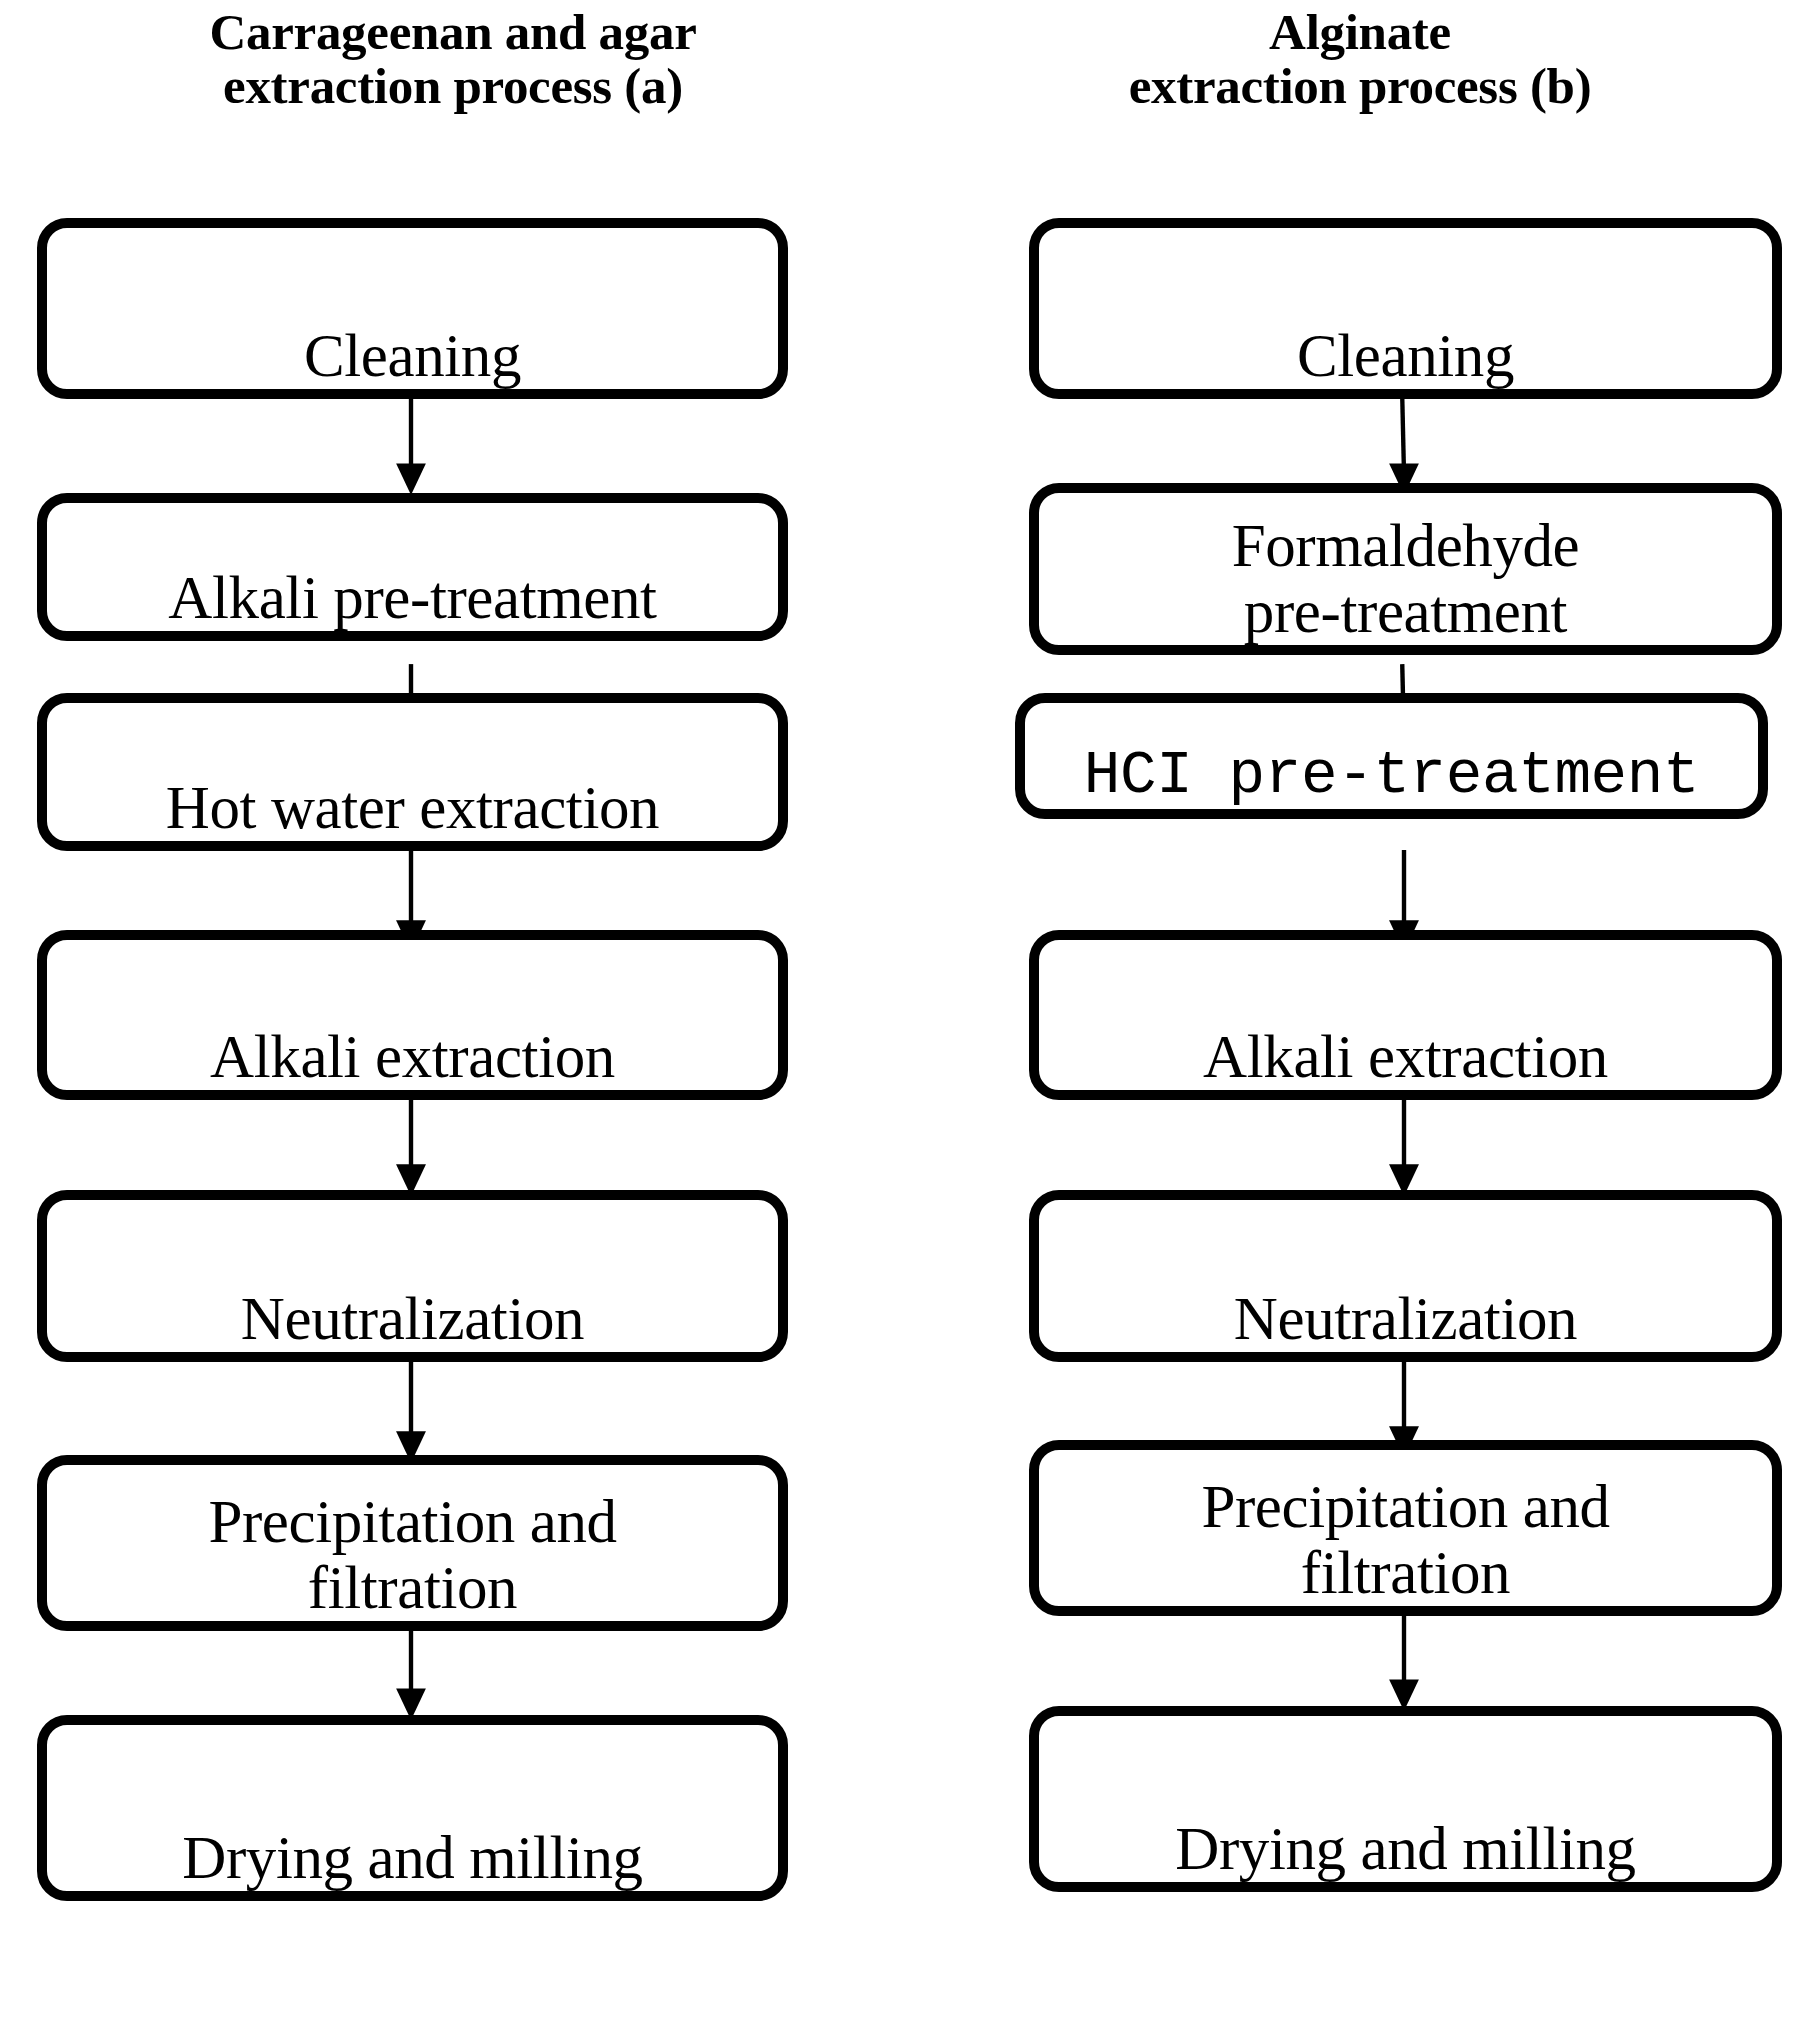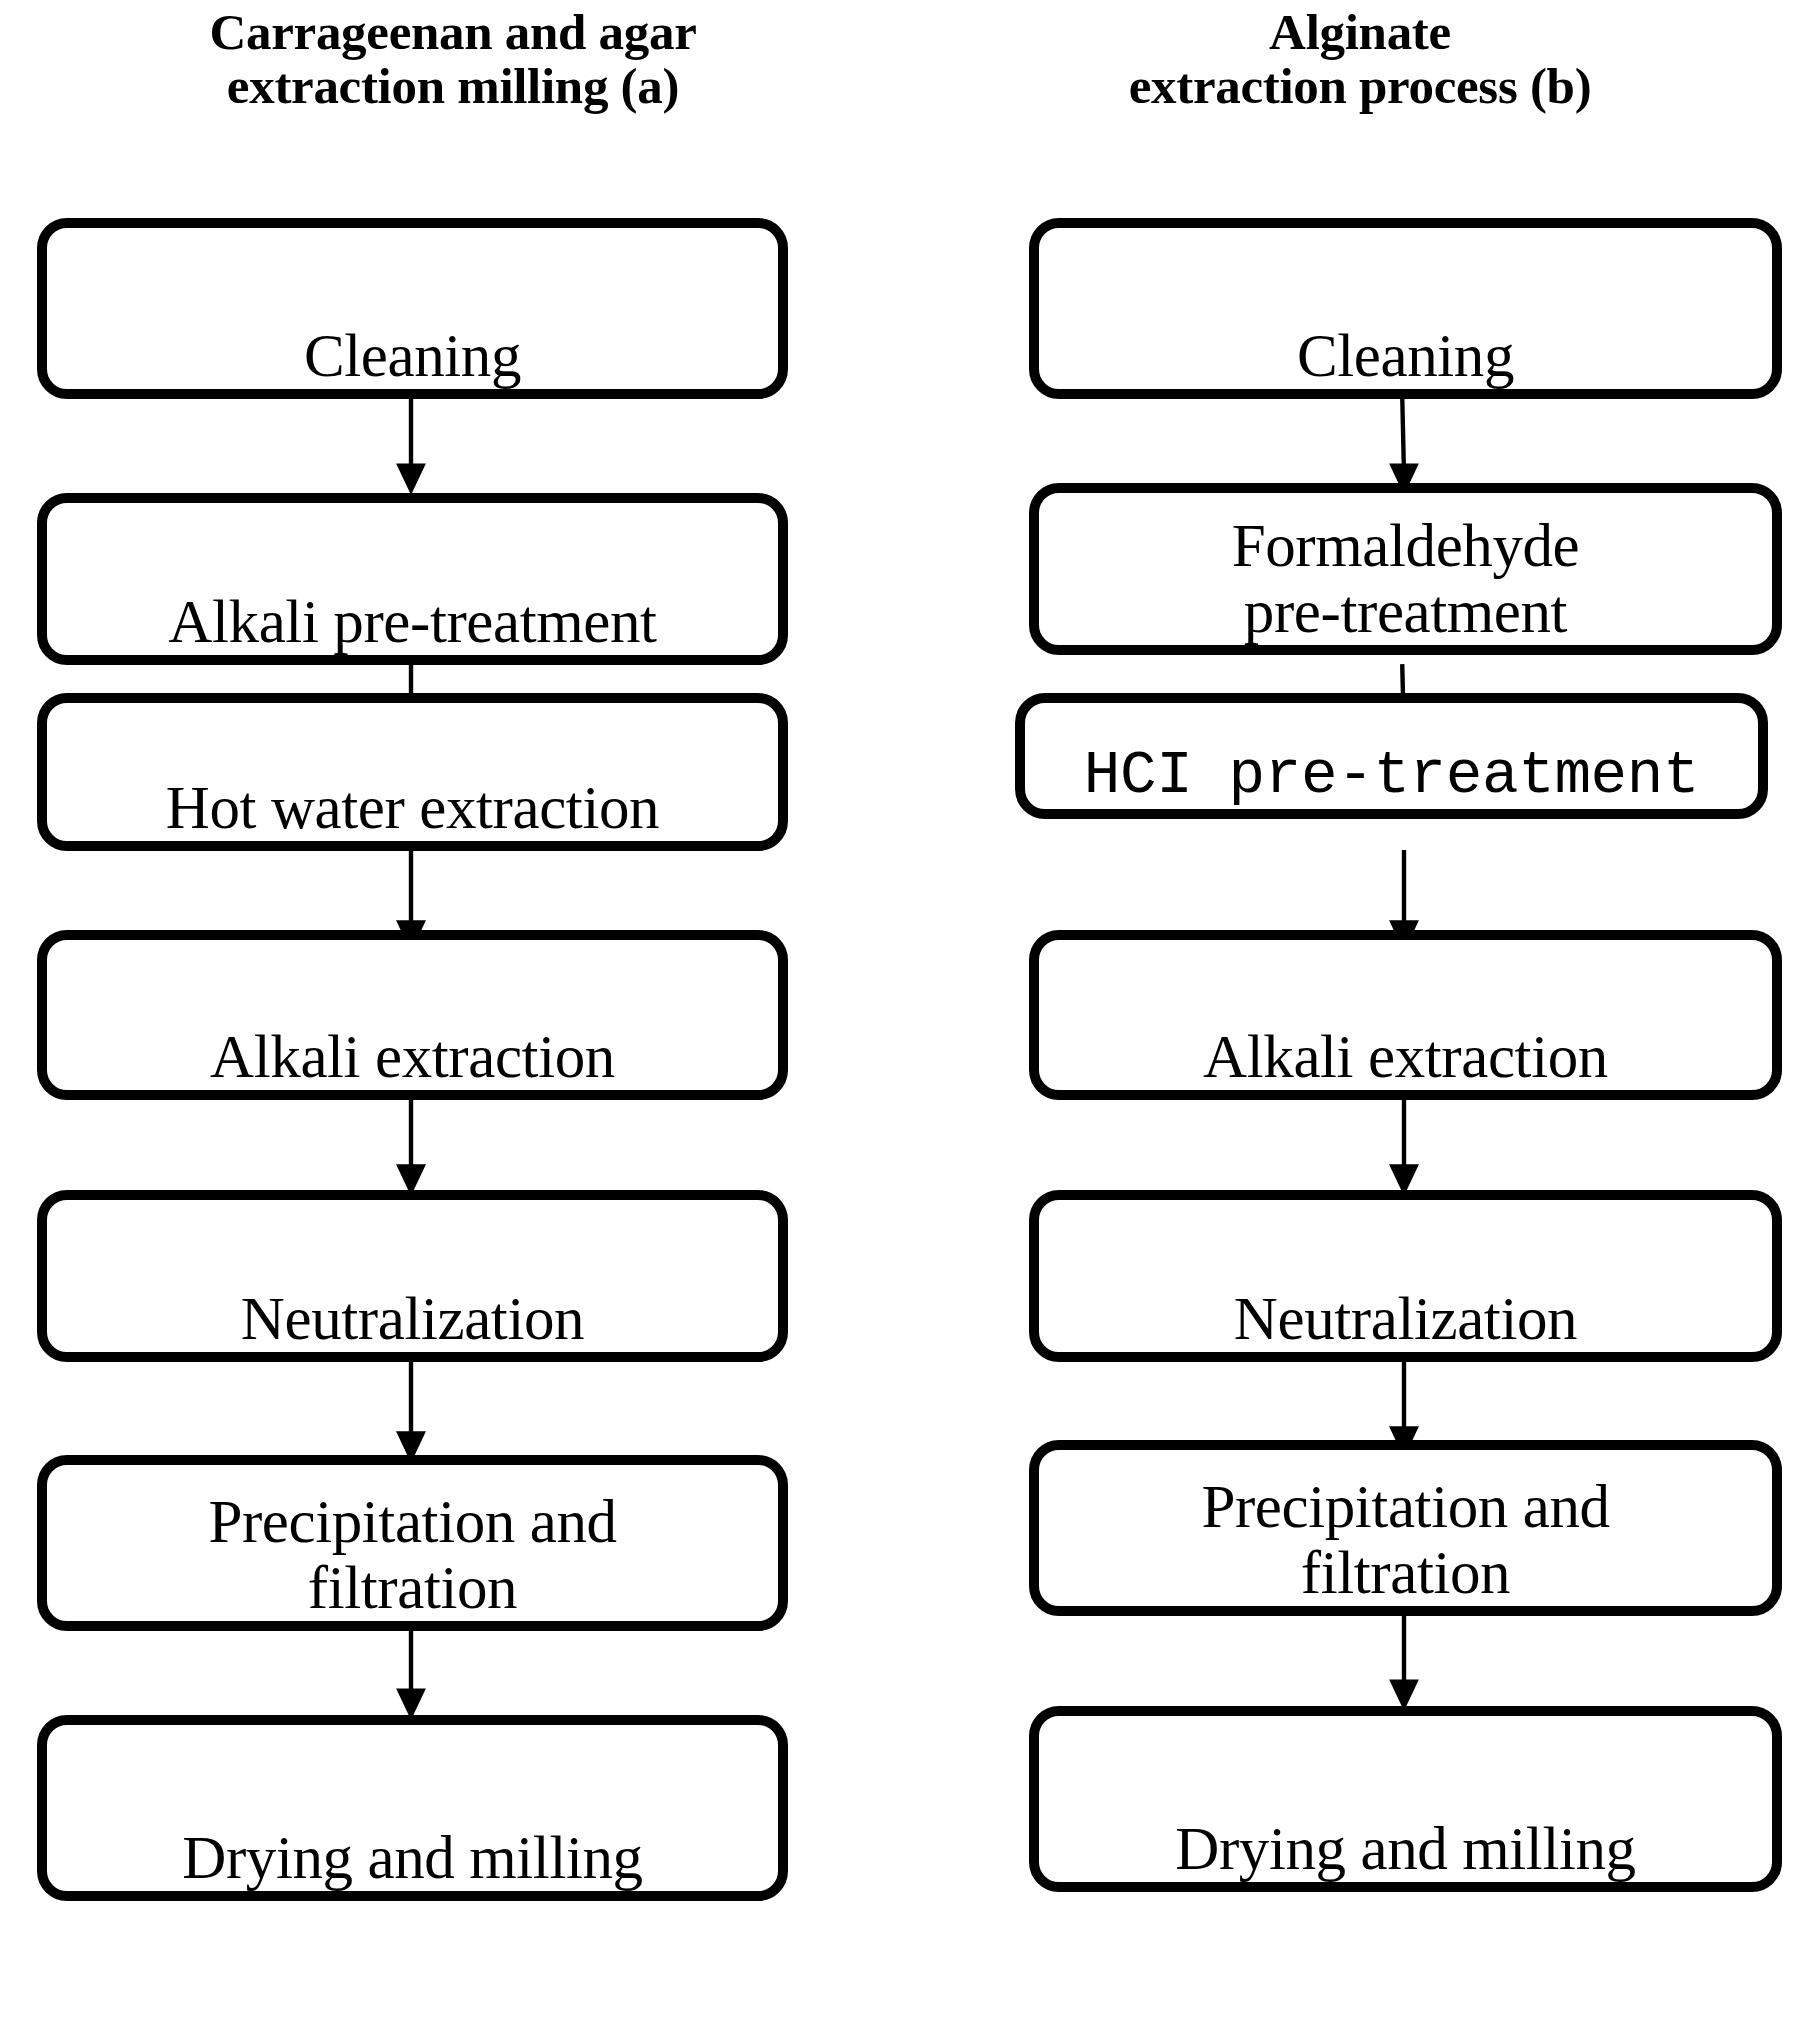"Carrageenan and agar" div.col-title { text: milling -> process }
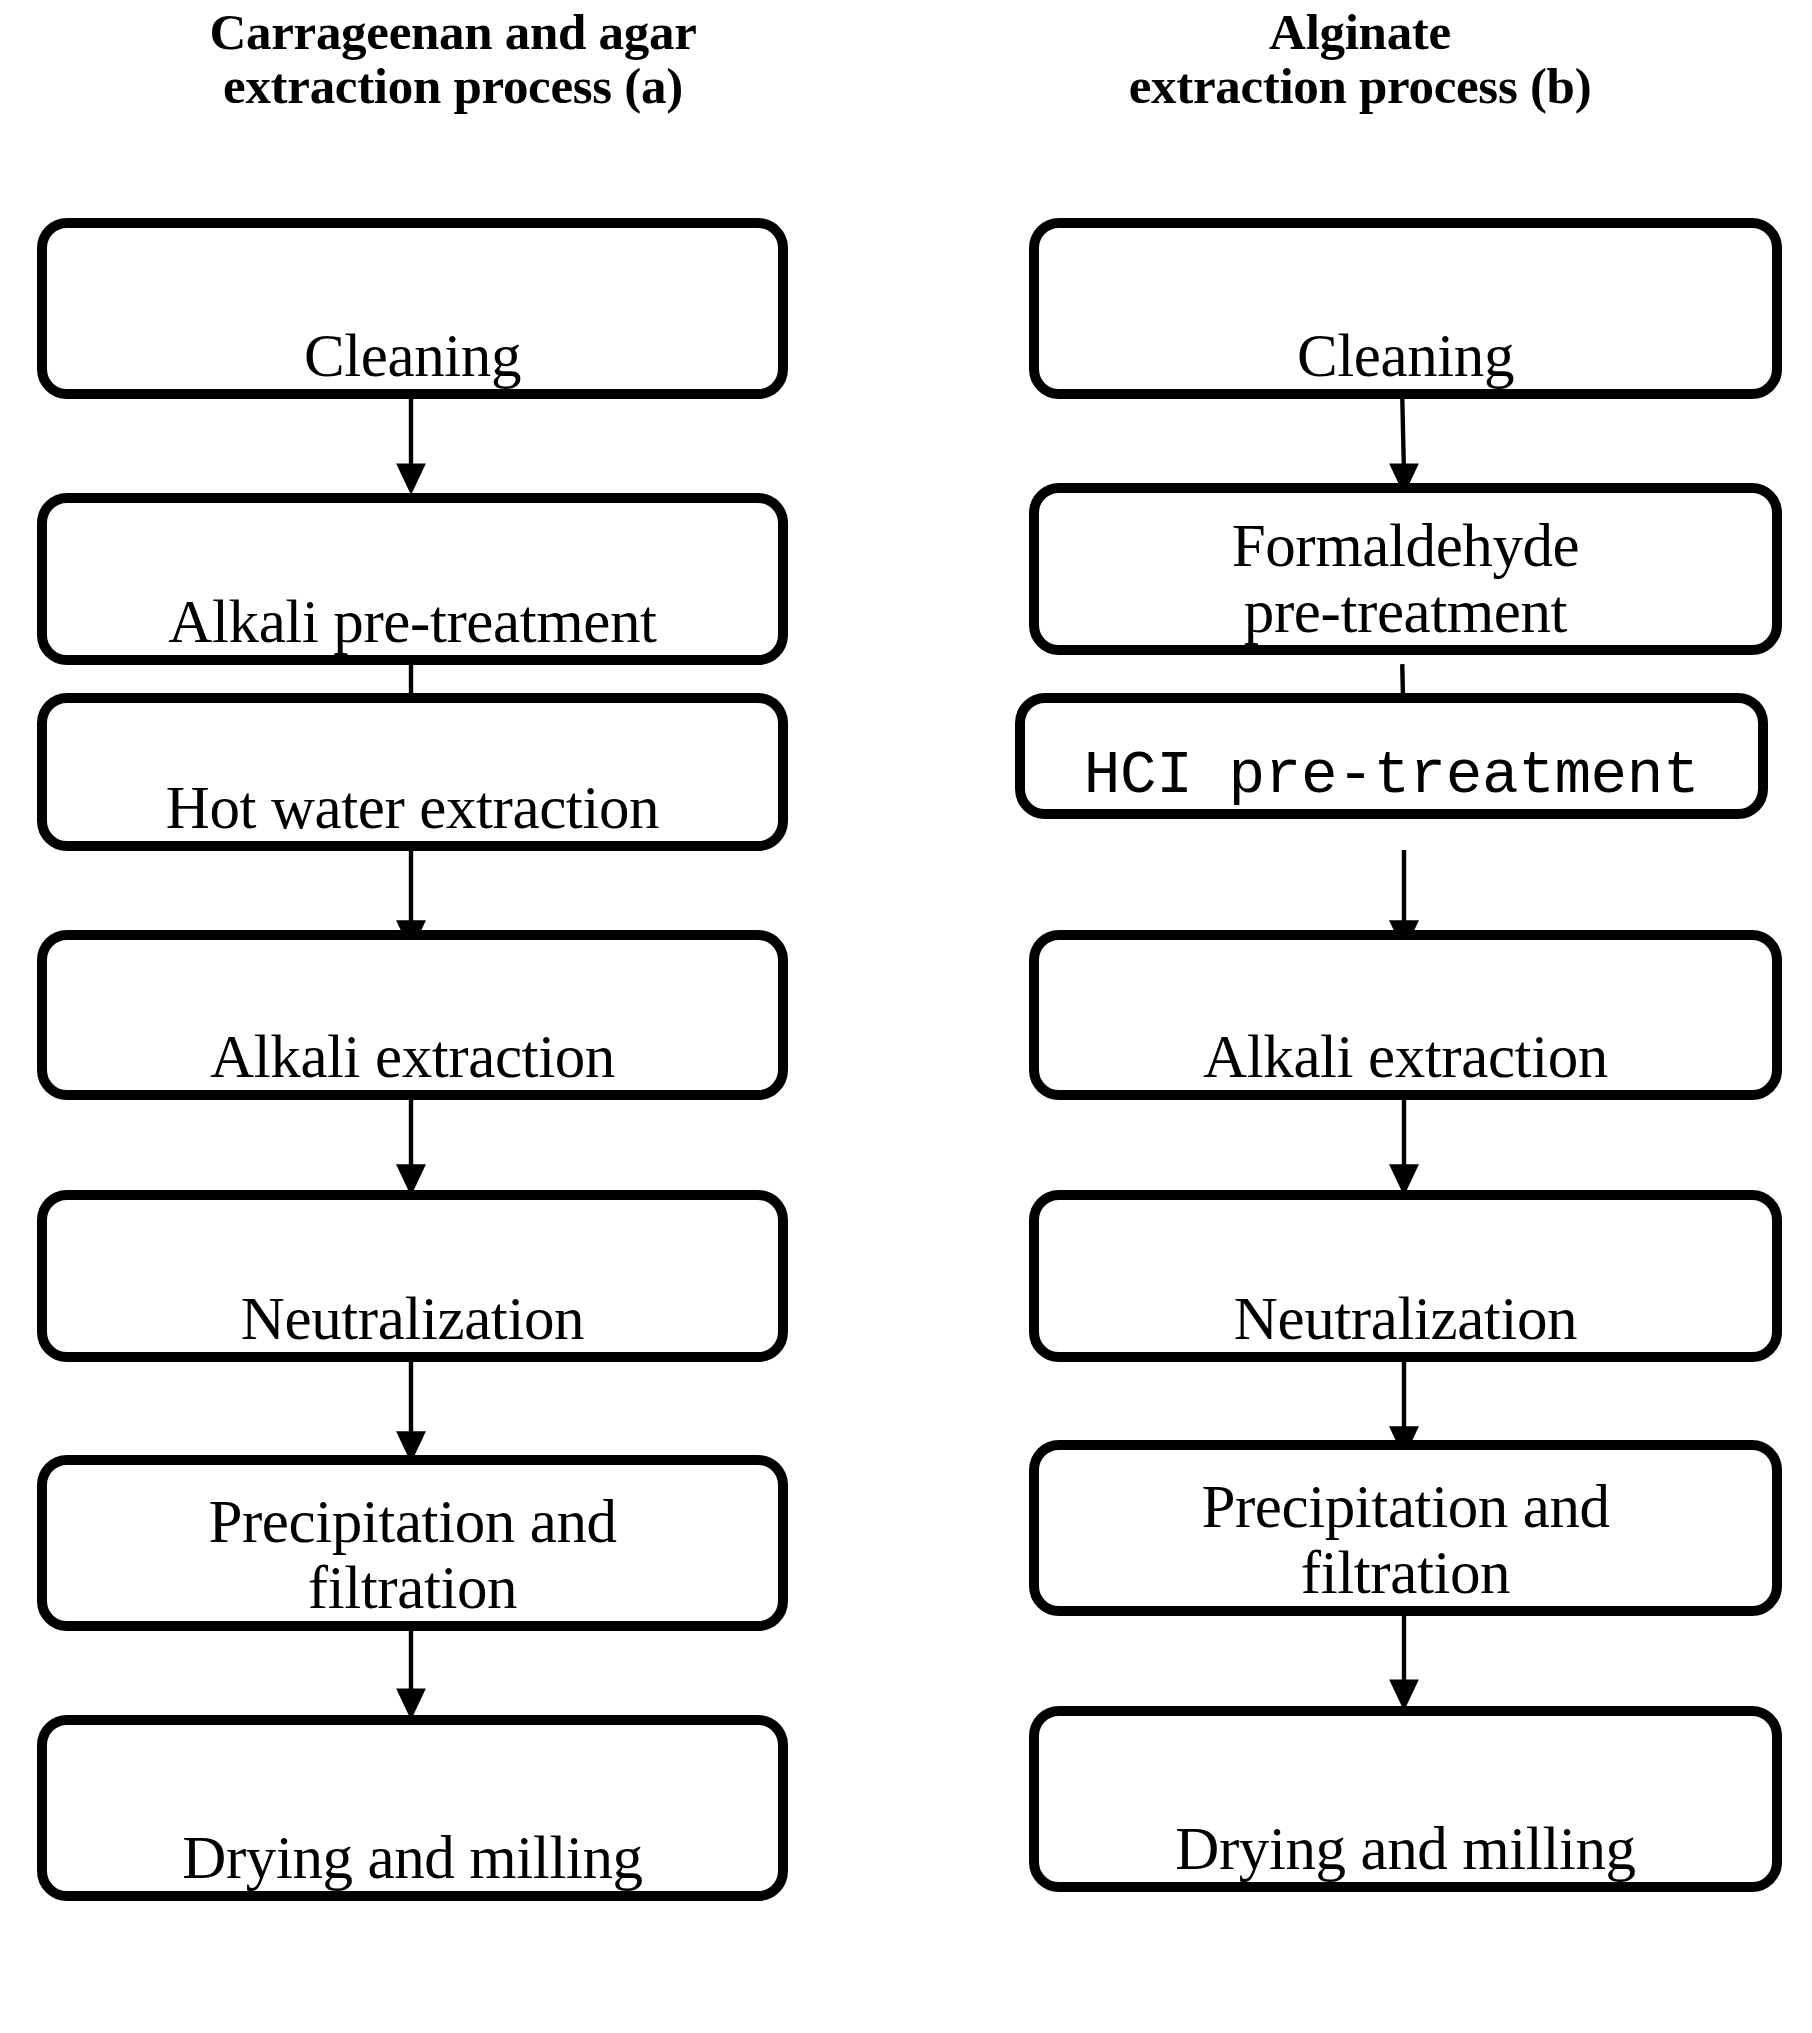"Alkali pre-treatment" div.node { height: 172px -> 148px }
